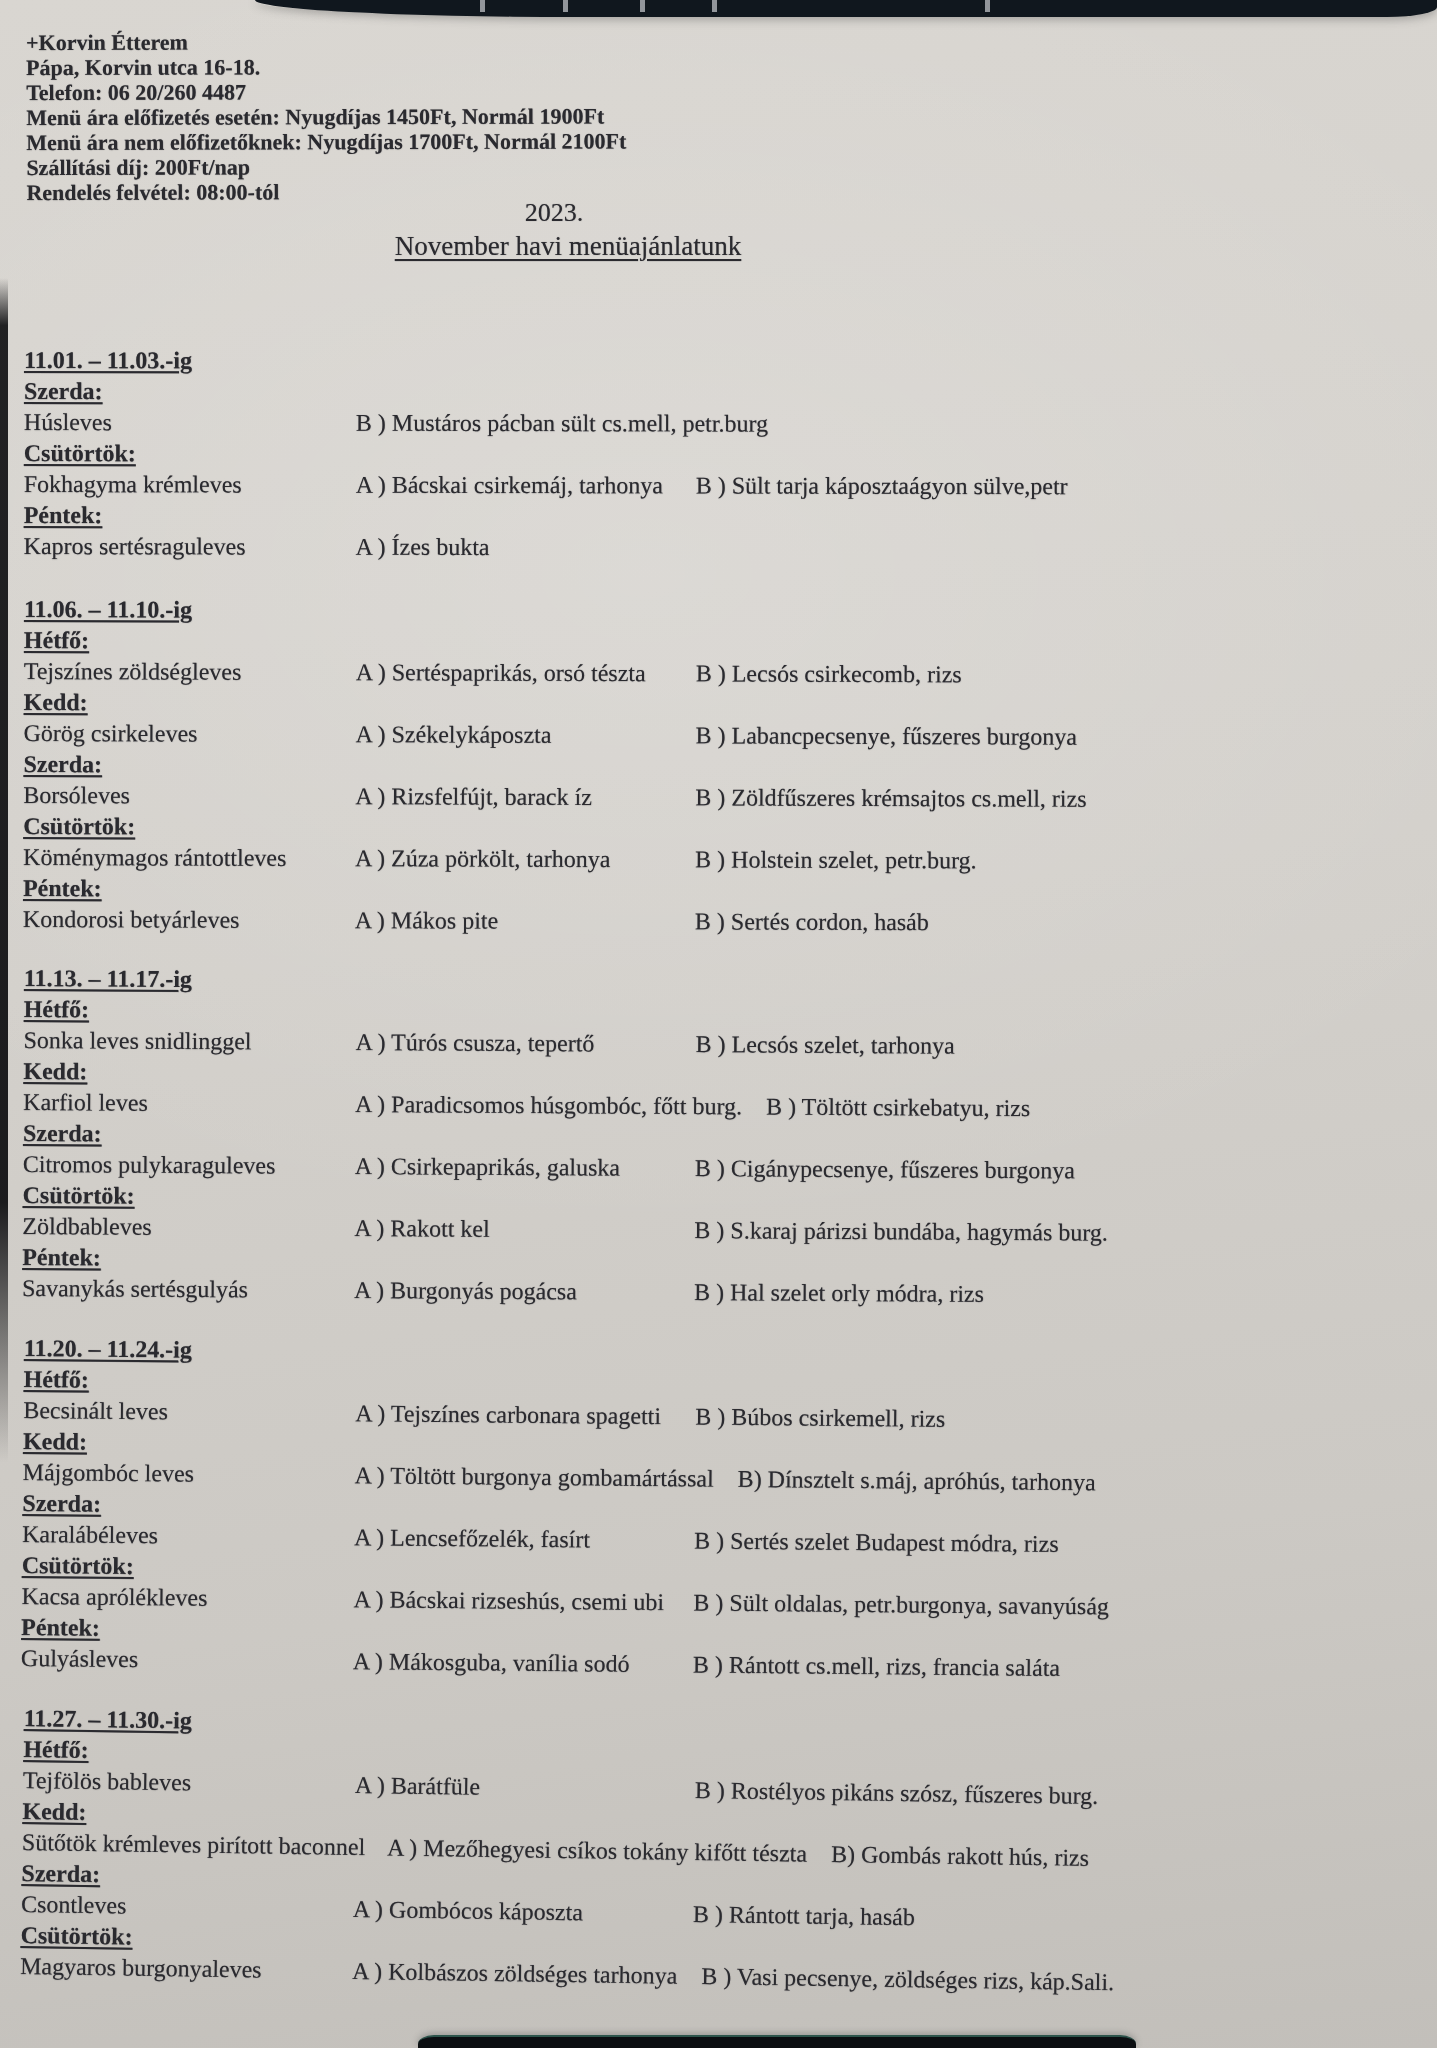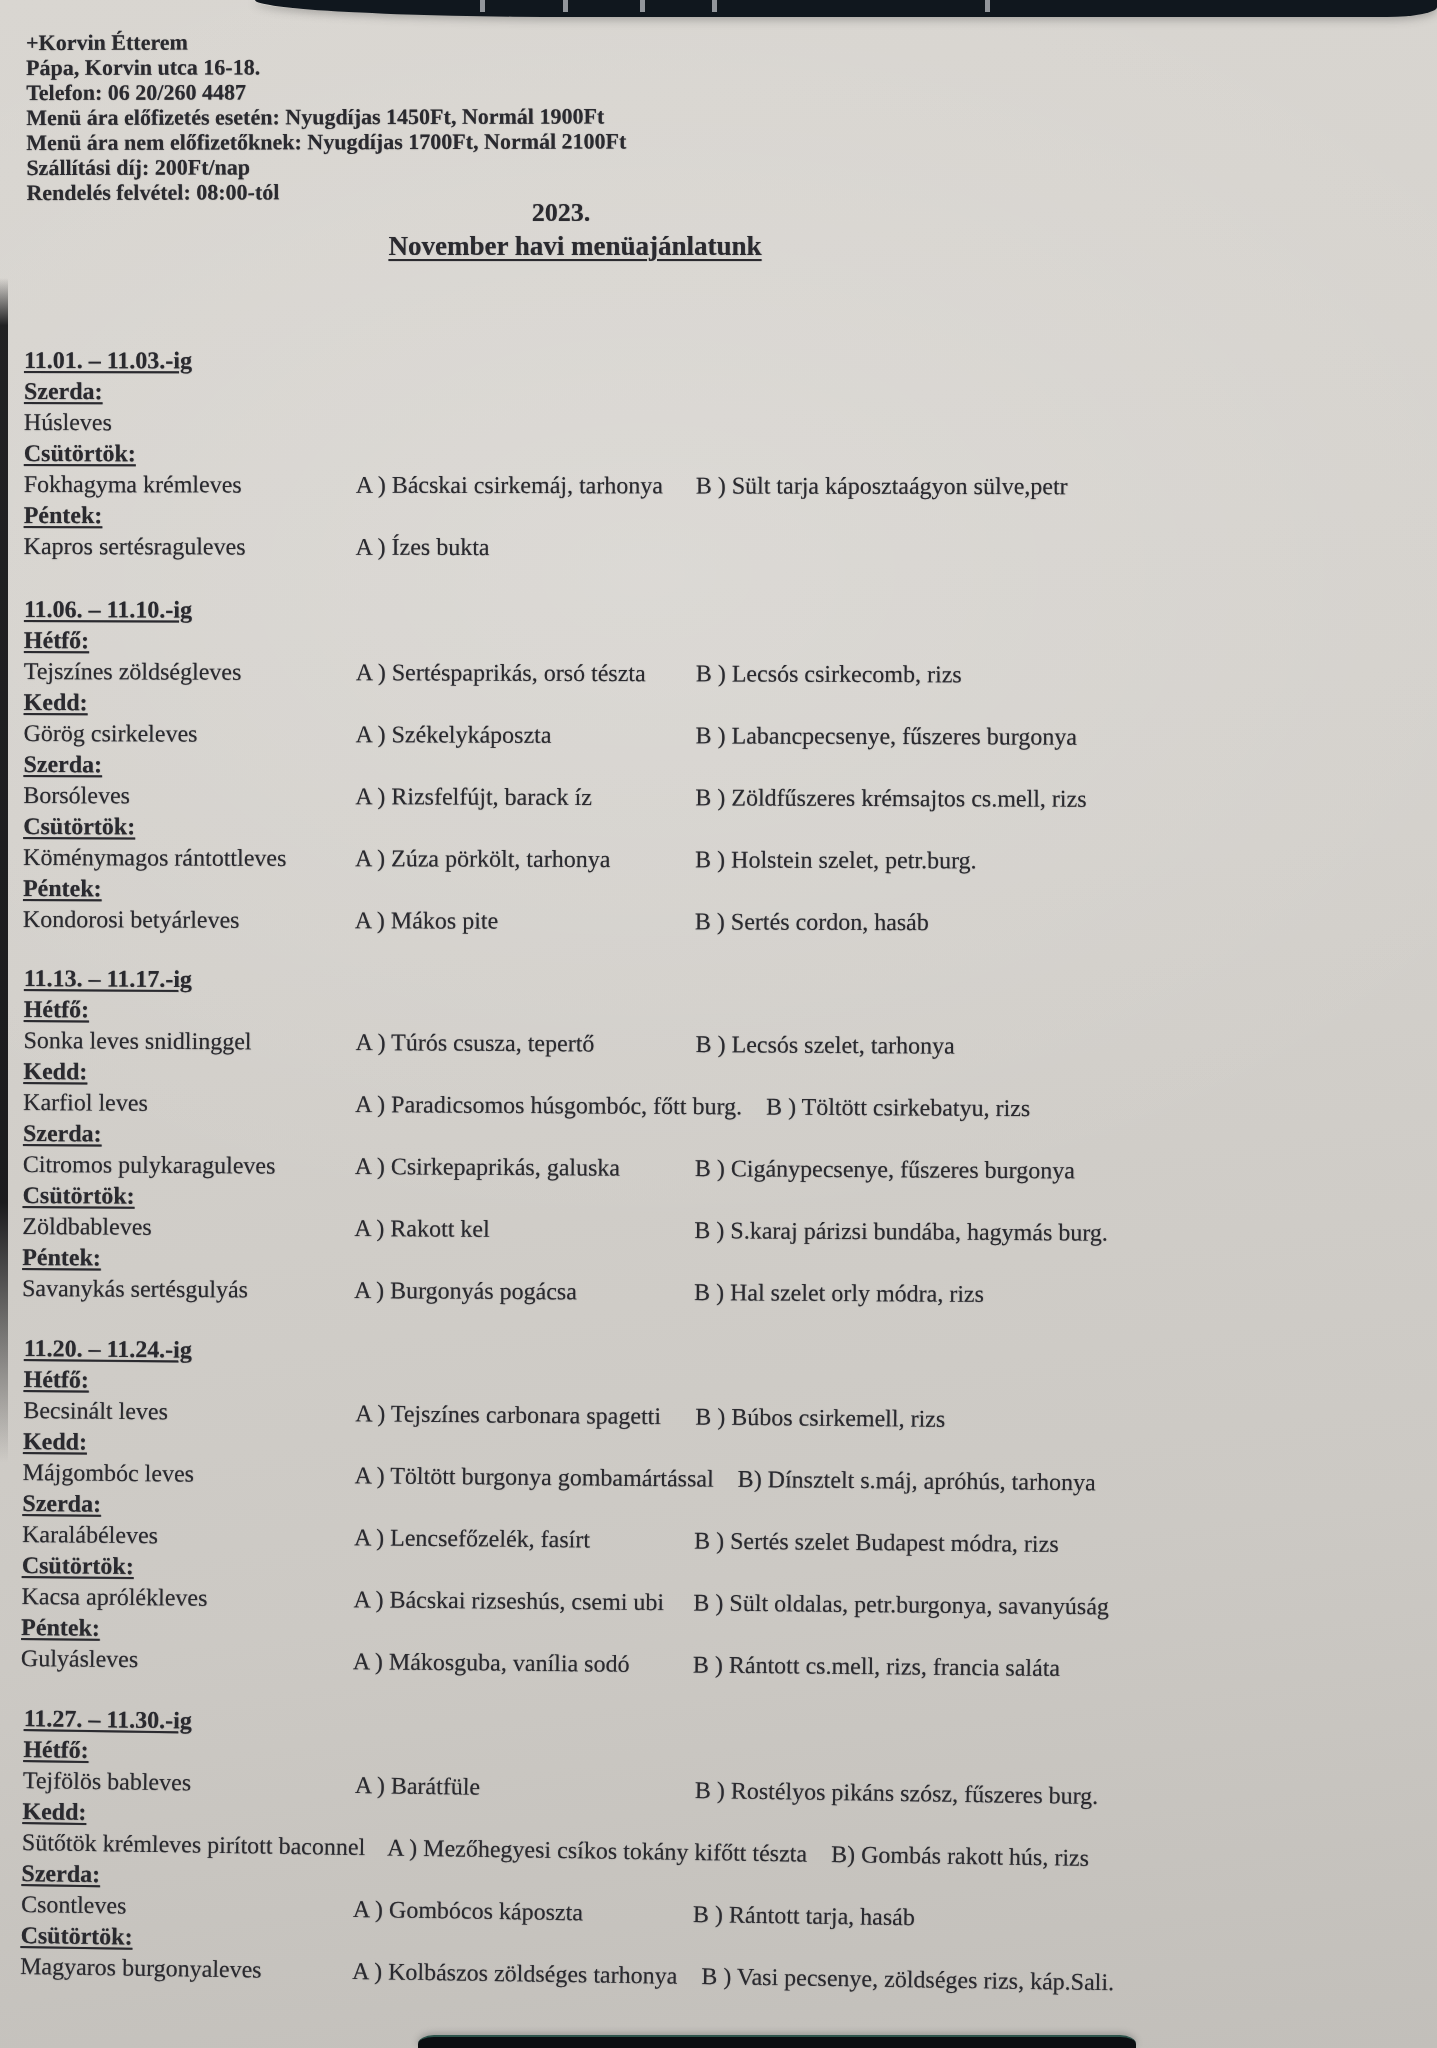"2023." .title { font-weight: bold -> normal; left: 11px -> 4px }
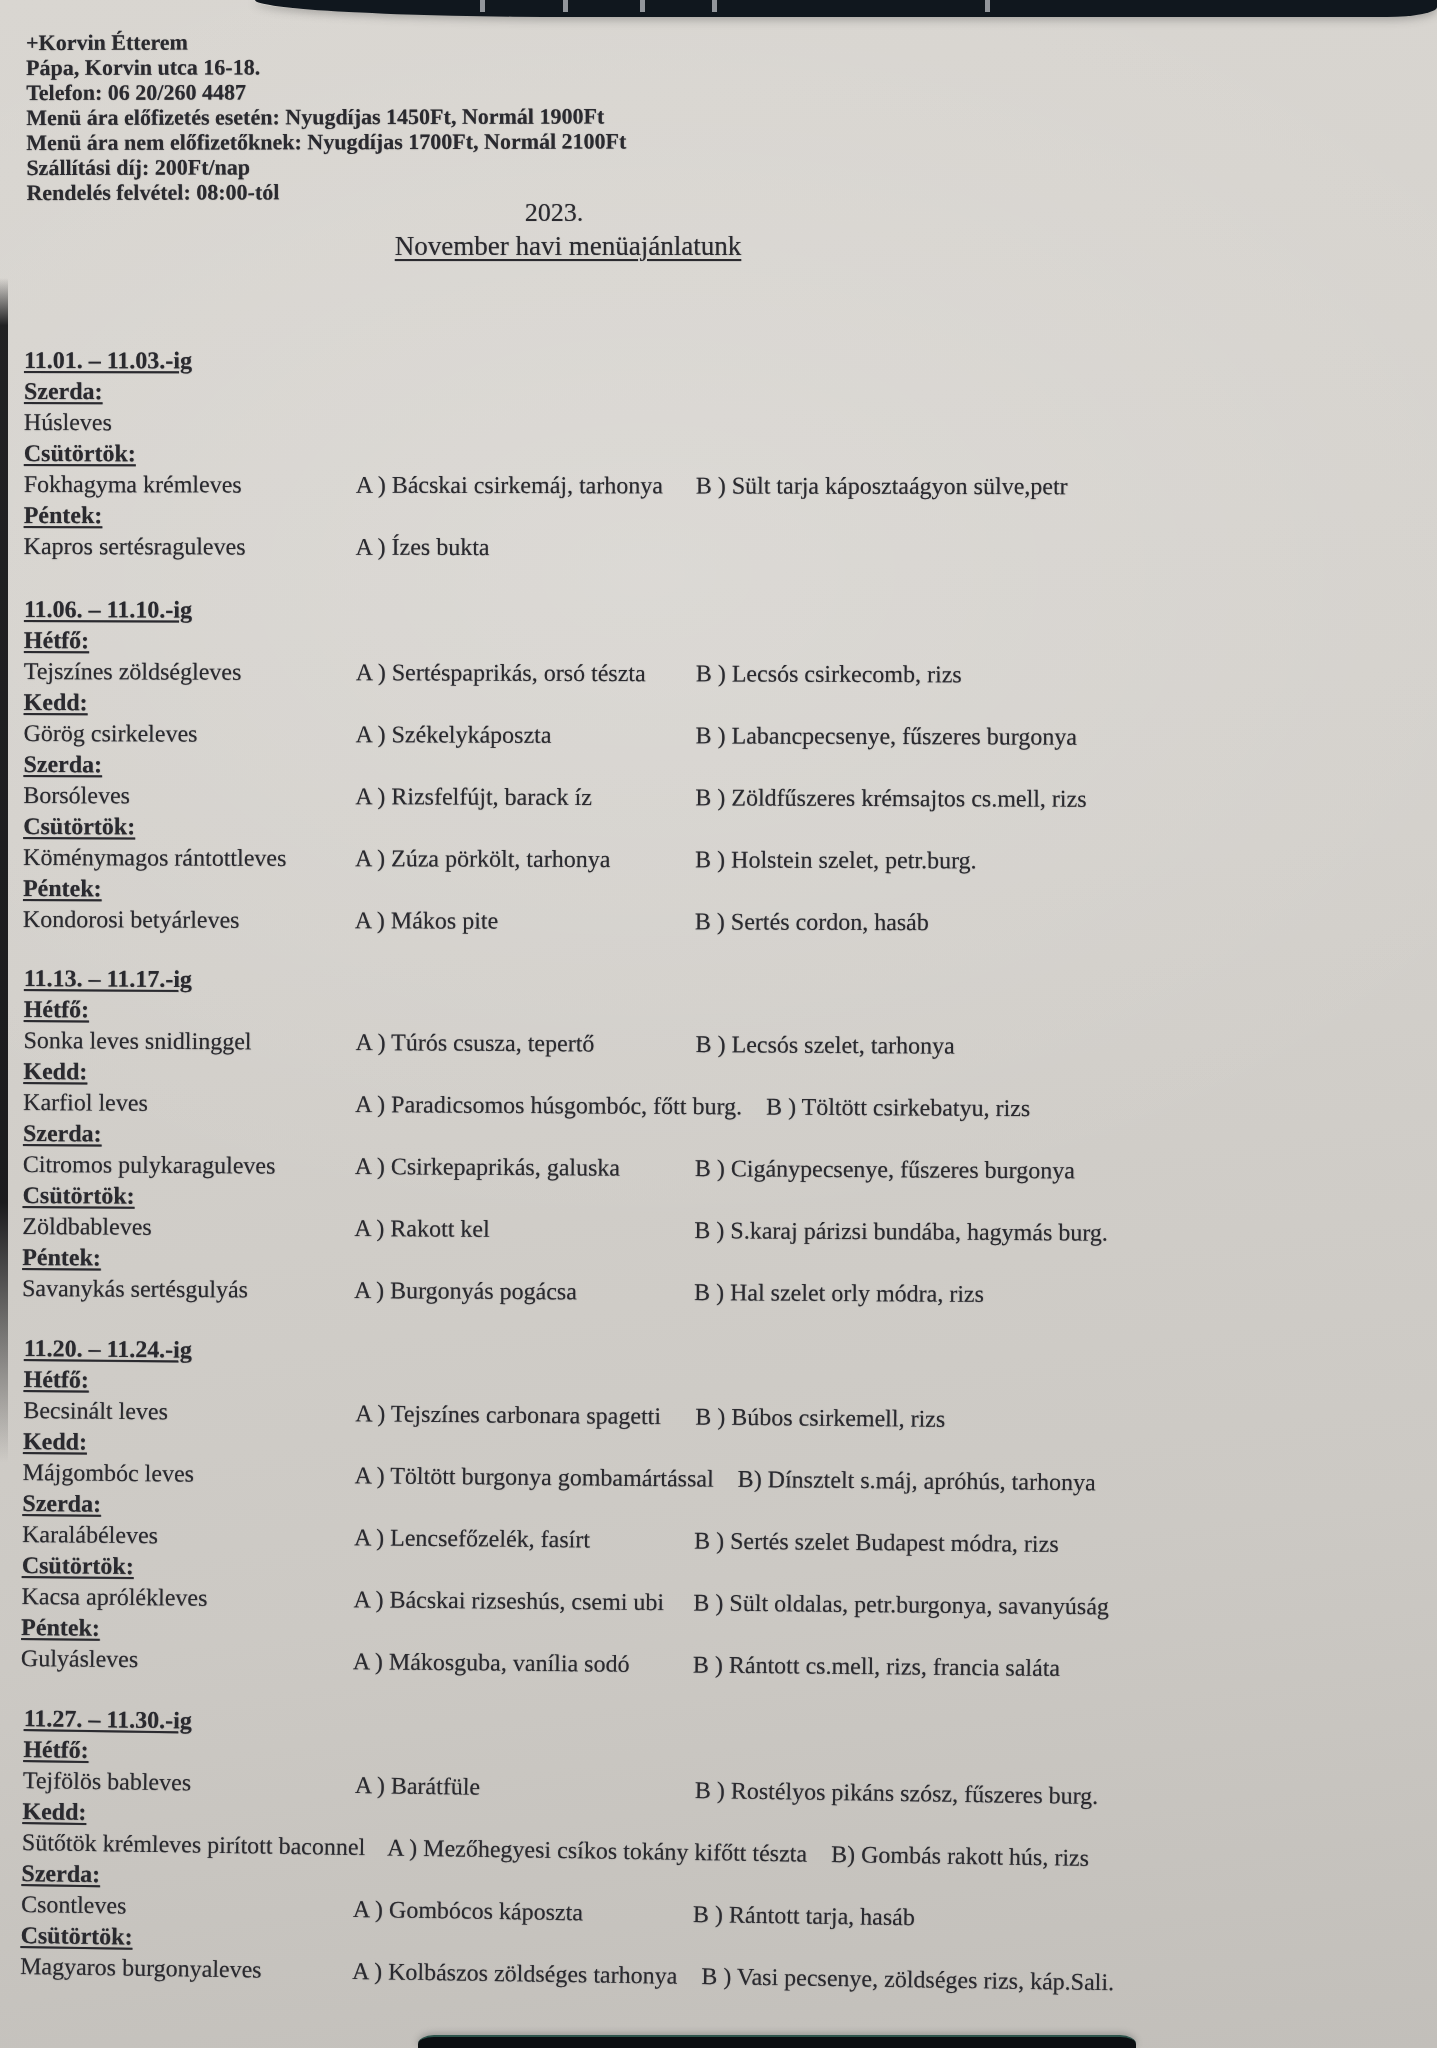"B ) Mustáros pácban sült" span.col-b { html: none -> <span>B ) Mustáros pácban sült cs.mell, petr.burg</span> }
